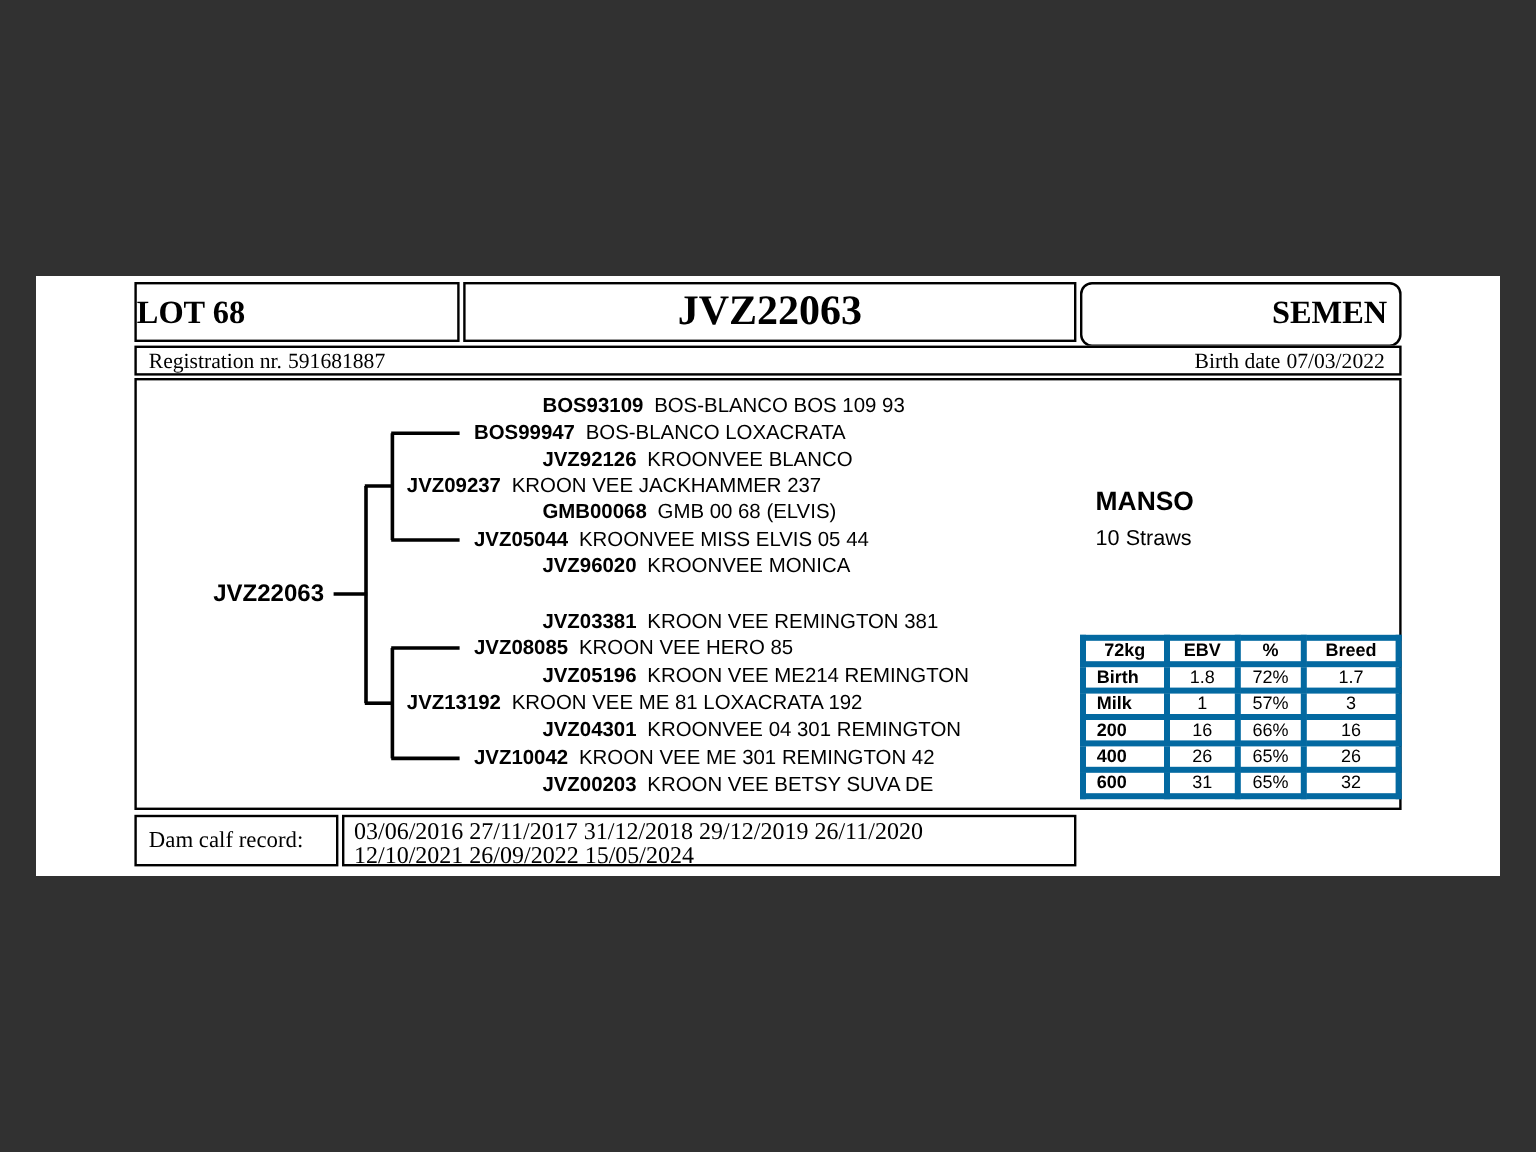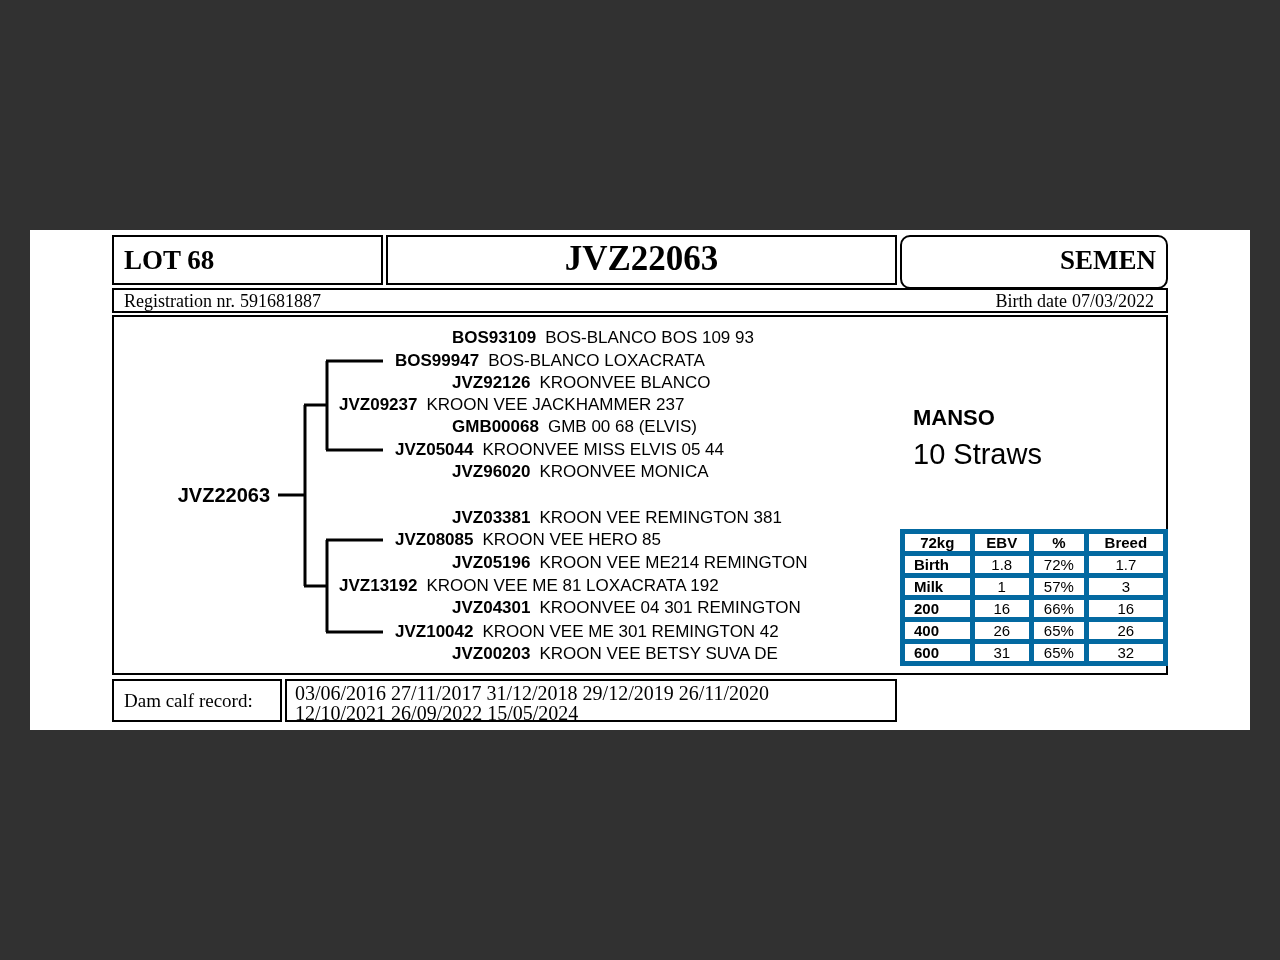"LOT 68" .hdr-lot { padding-left: 10px -> none }
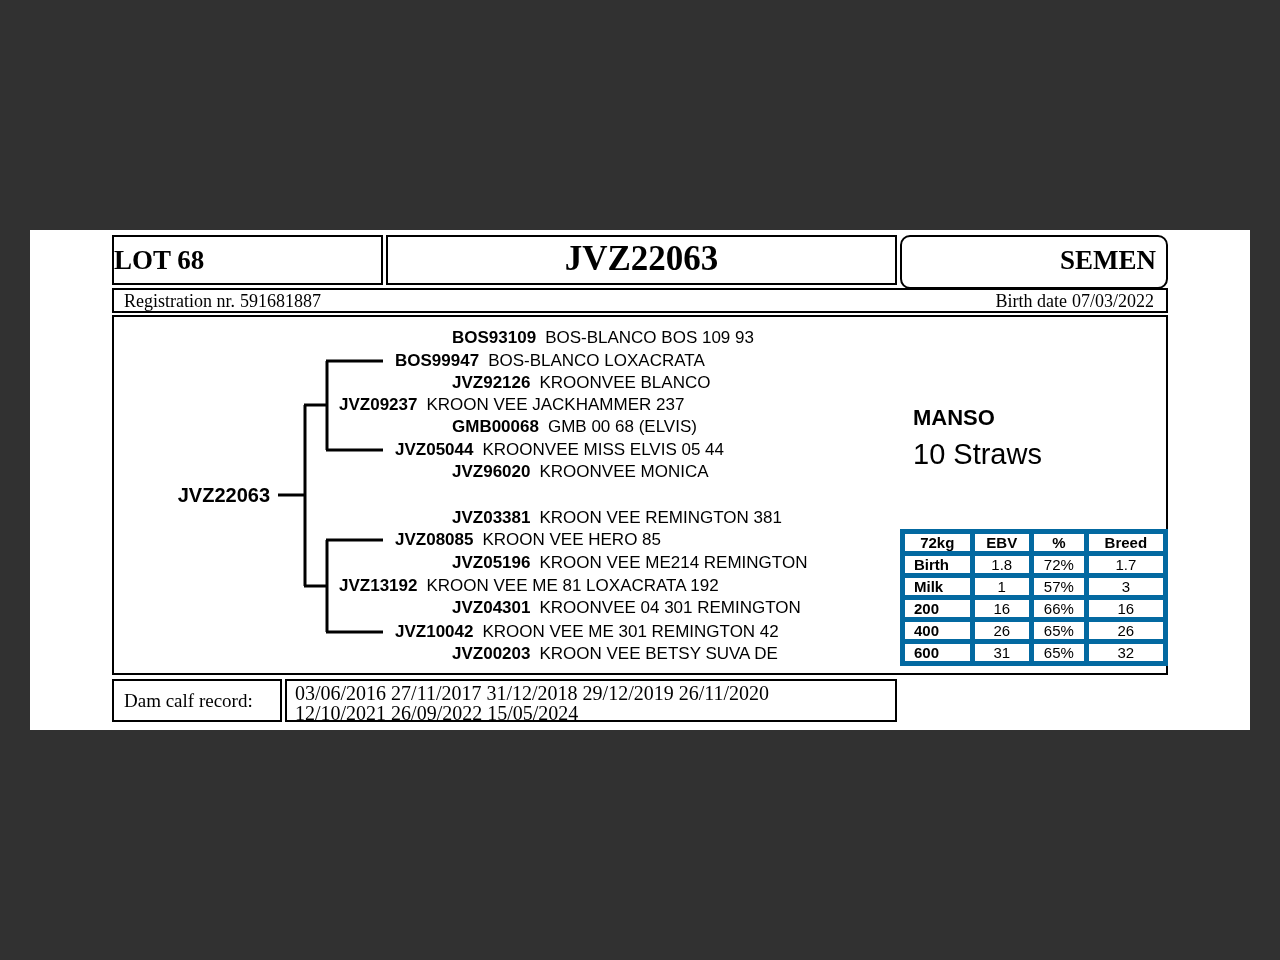"10 Straws" .straws { font-size: 29px -> 18px }
